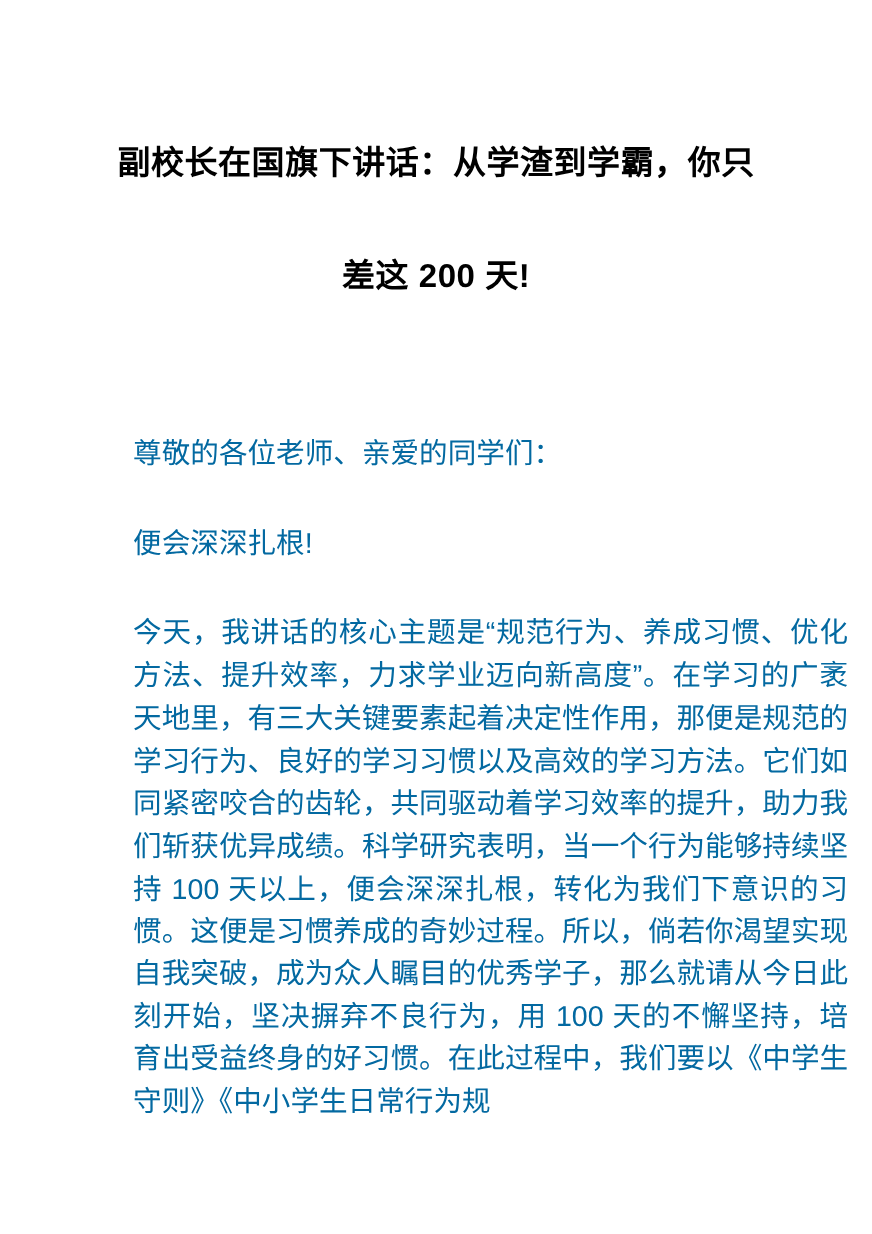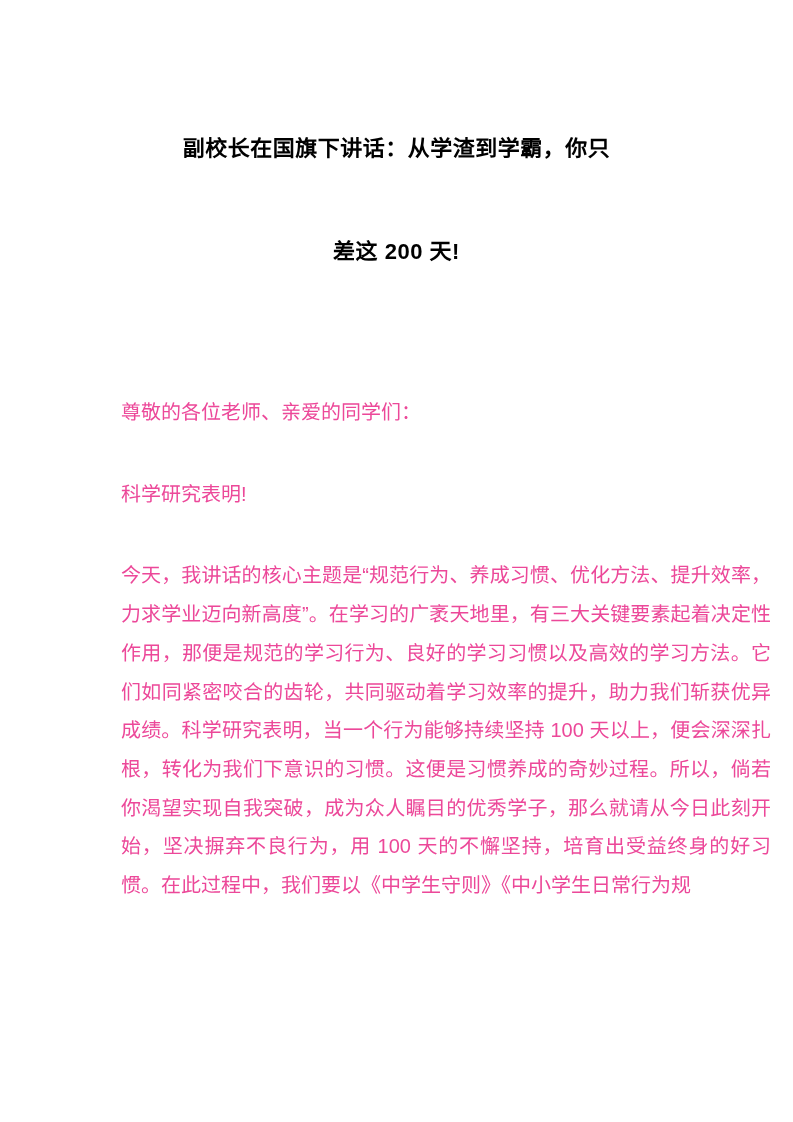"副校长在国旗下讲话：从学渣到学霸，你只" .doc-title { font-size: 22px -> 30px }
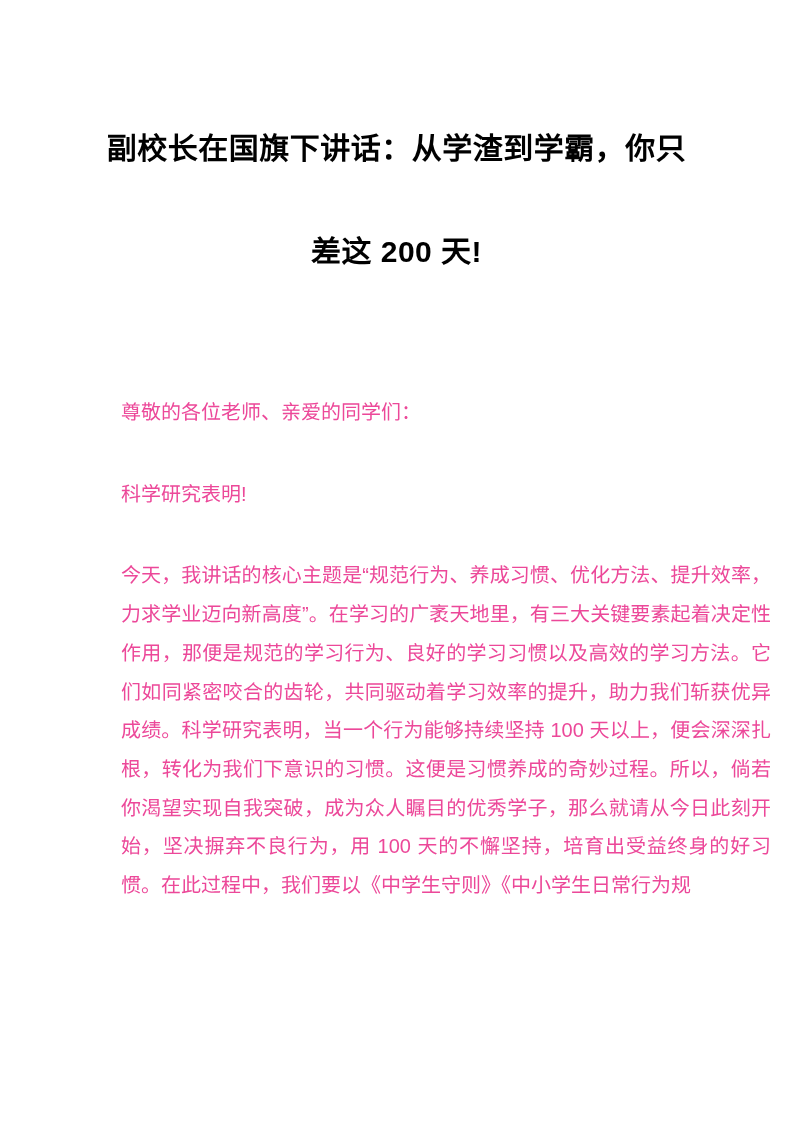"尊敬的各位老师、亲爱的同学们：" .doc-body p { color: #ec4899 -> #0369a1; font-size: 20px -> 26px }
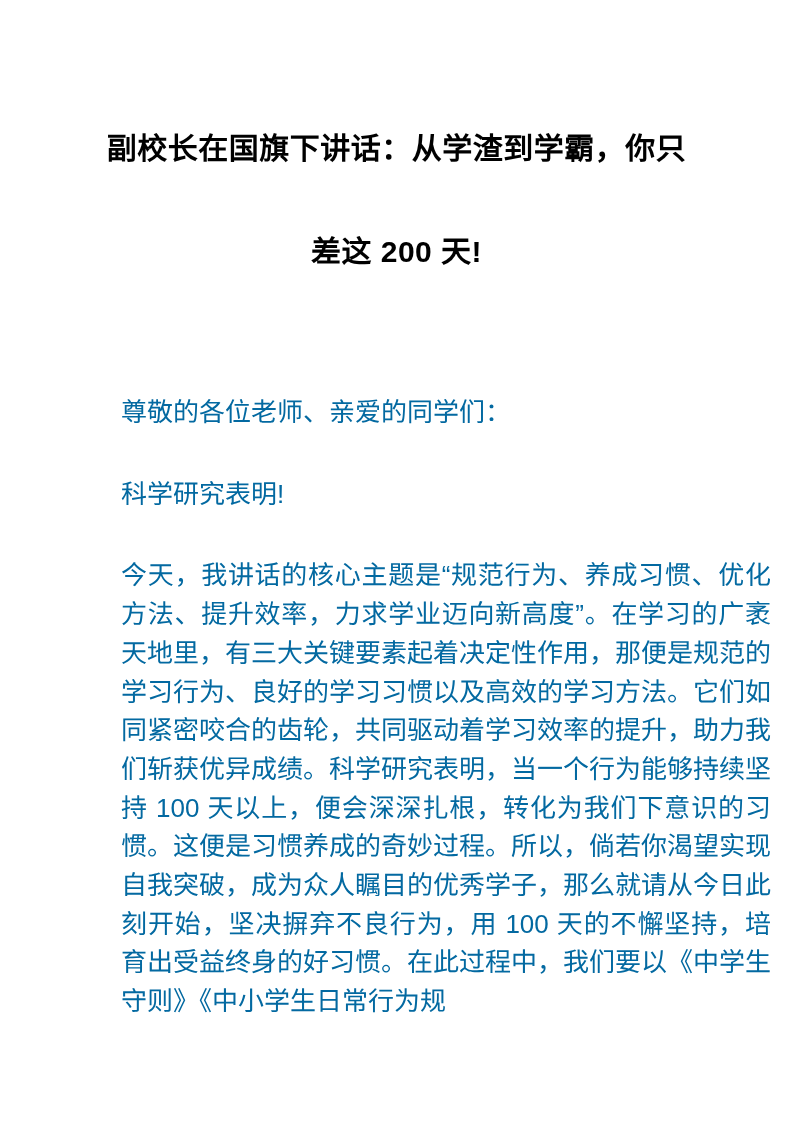"科学研究表明!" p { text: 科学研究表明 -> 便会深深扎根 }
